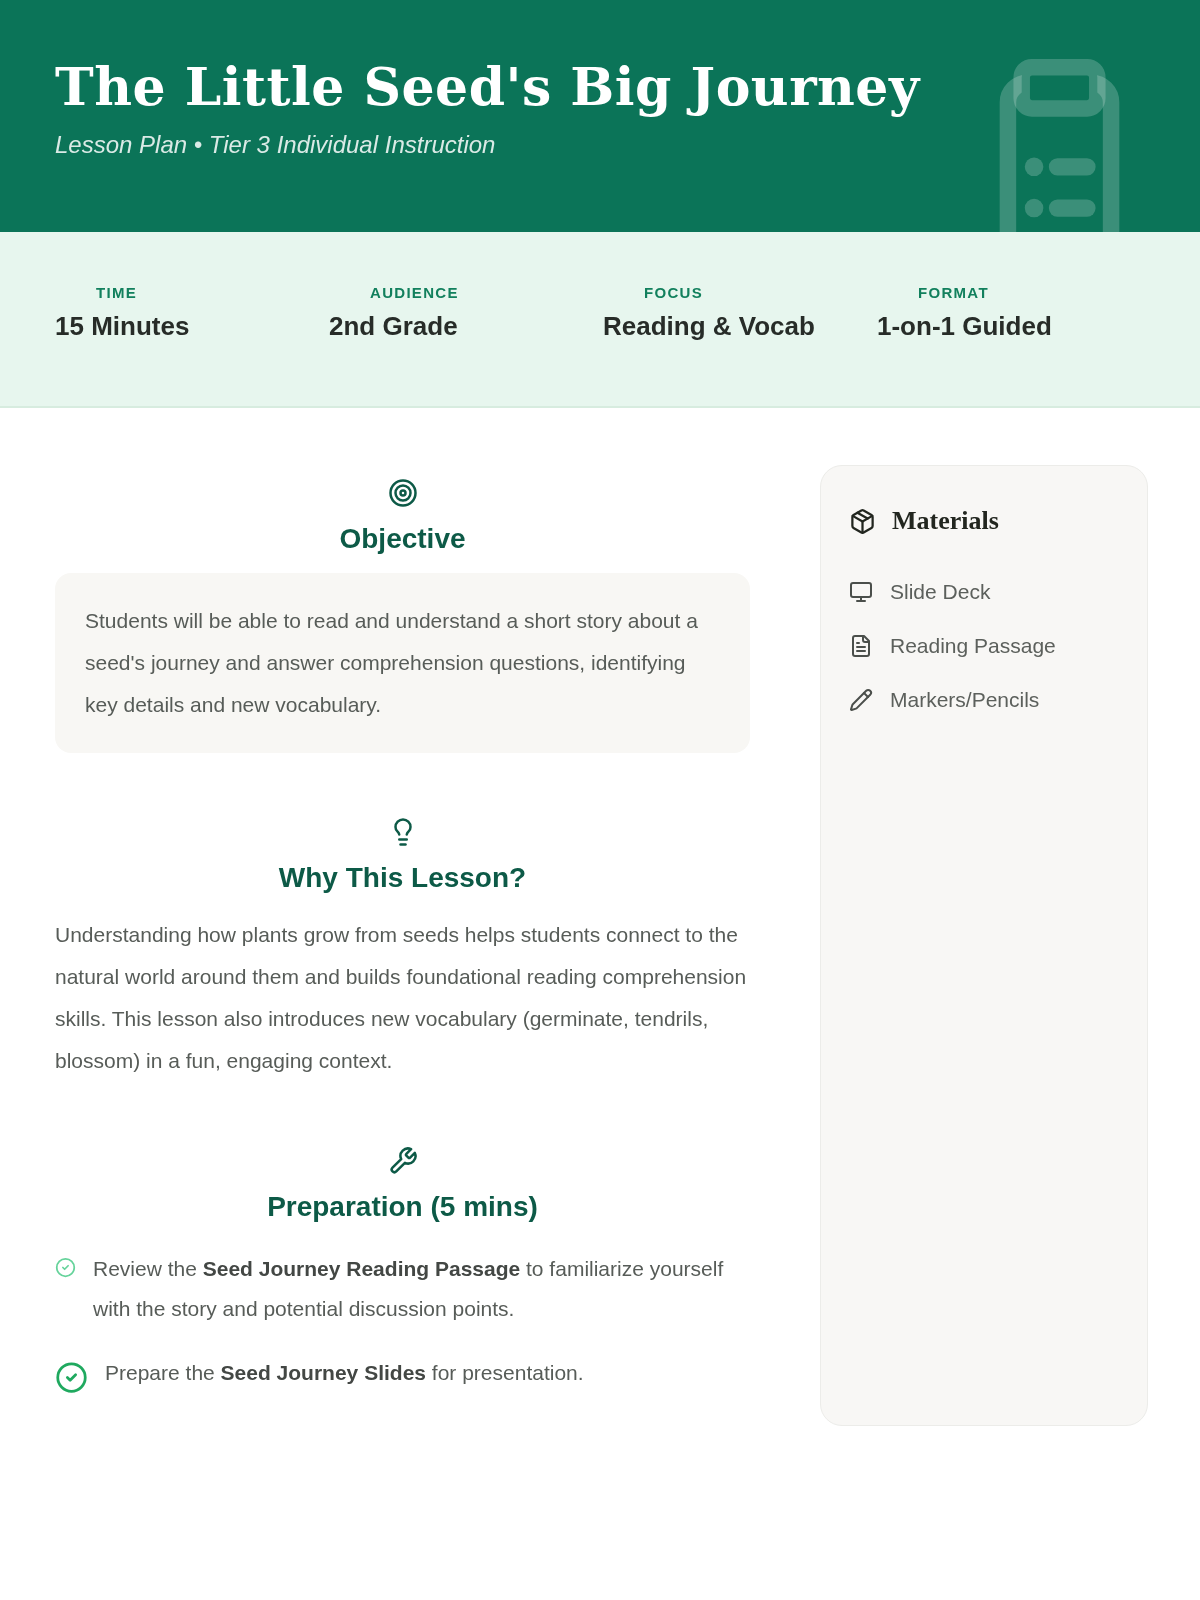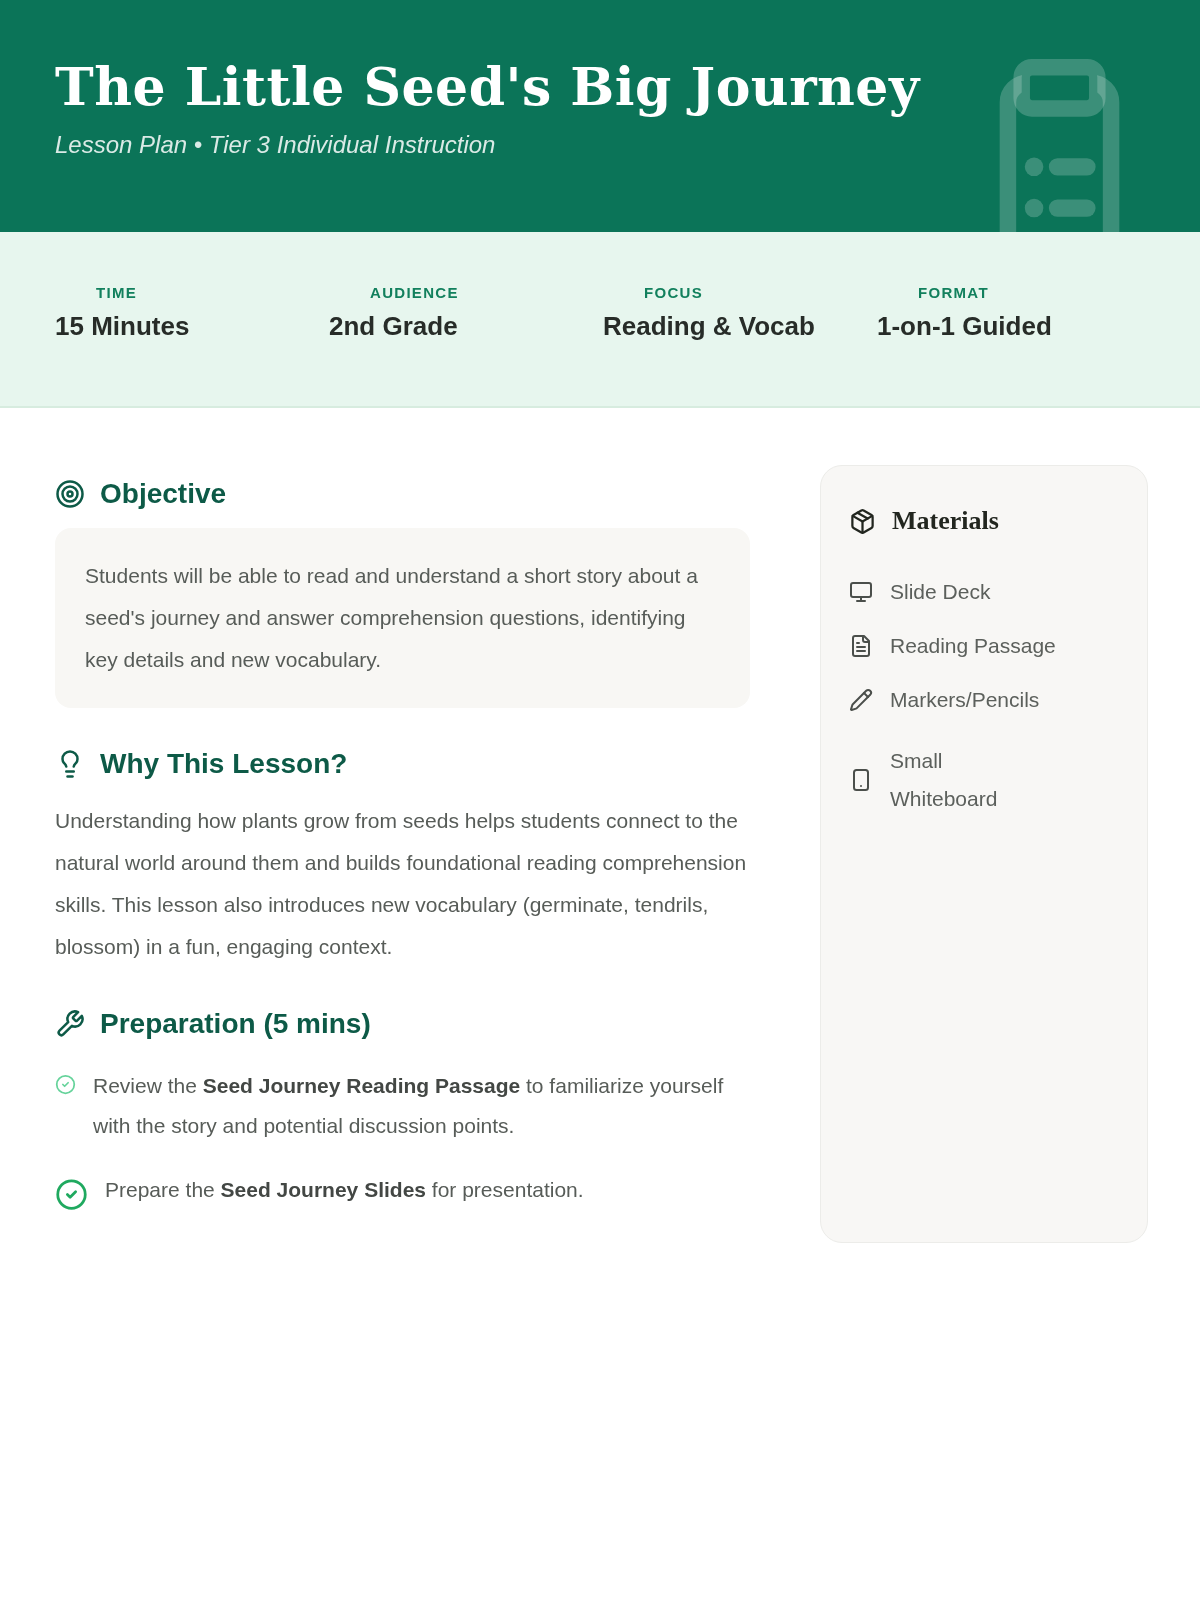"Objective" .section-heading { flex-direction: none -> column }
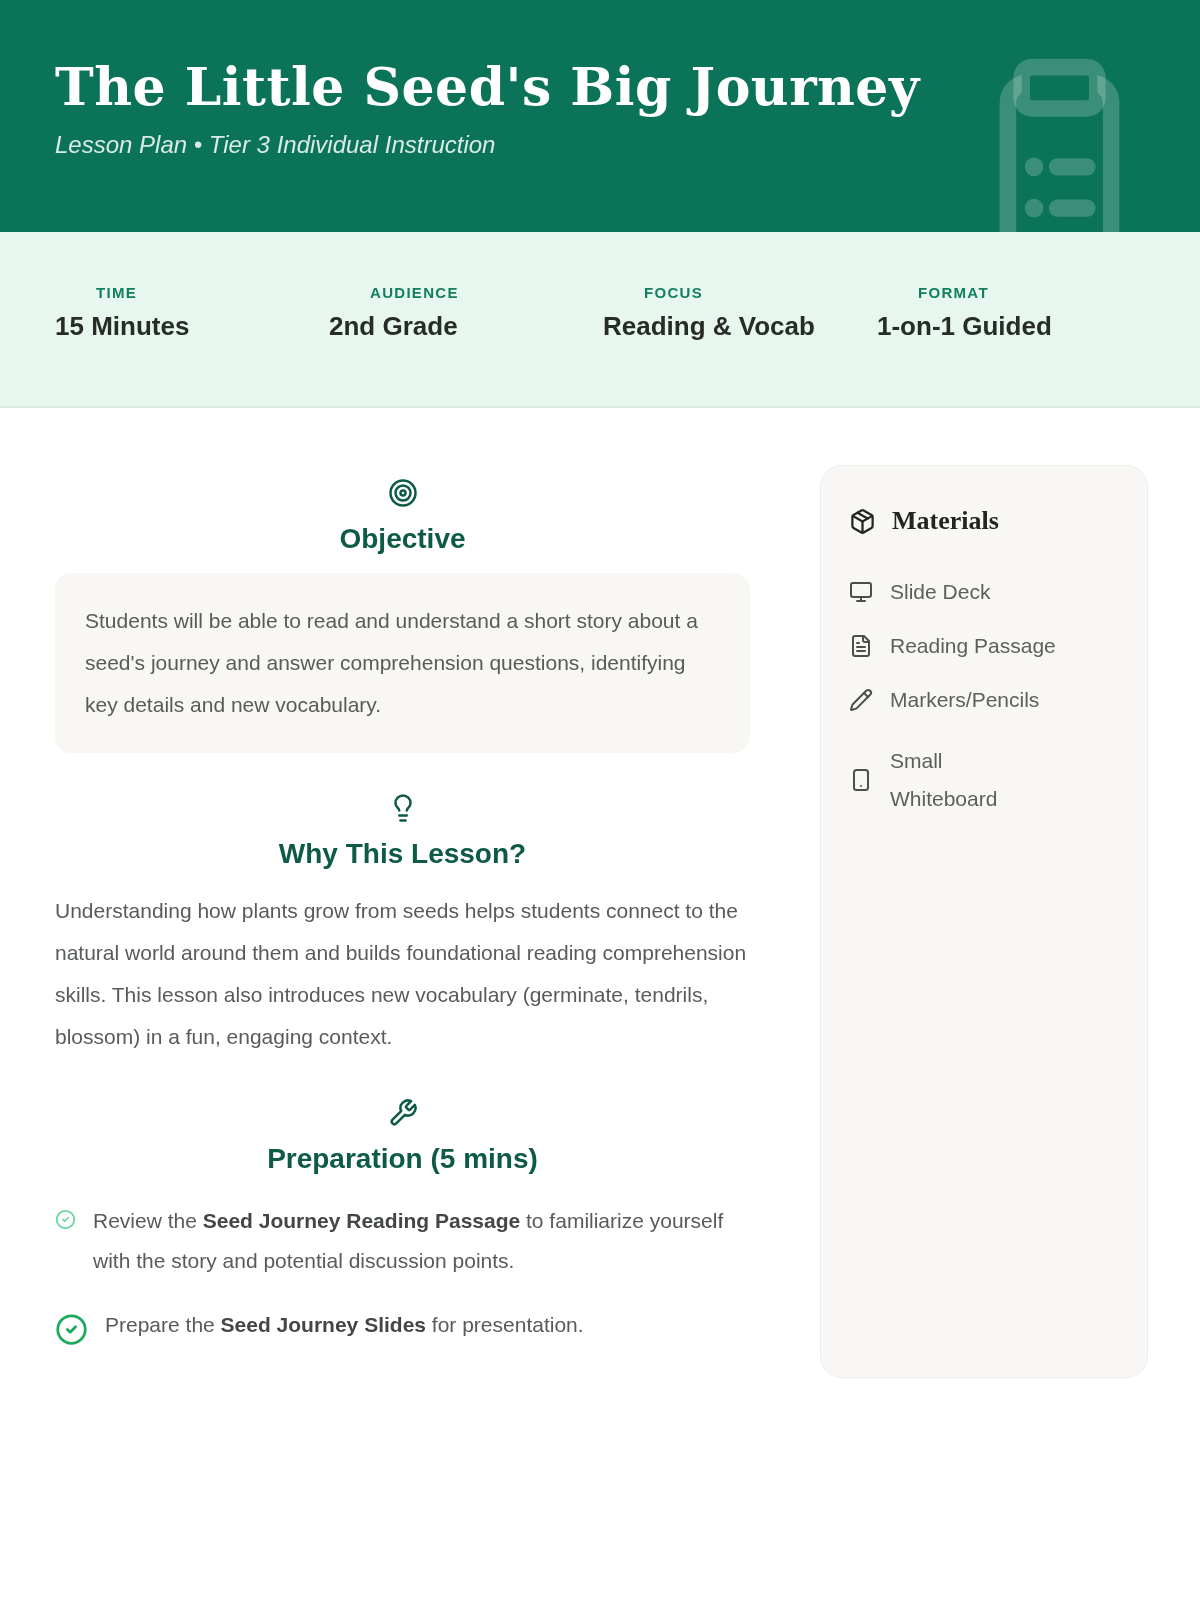"Small Whiteboard" li.mat-item { html: <li> <svg> <rect></rect> <path></path> </svg> <span>Small Whiteboard</span> </li> -> none }
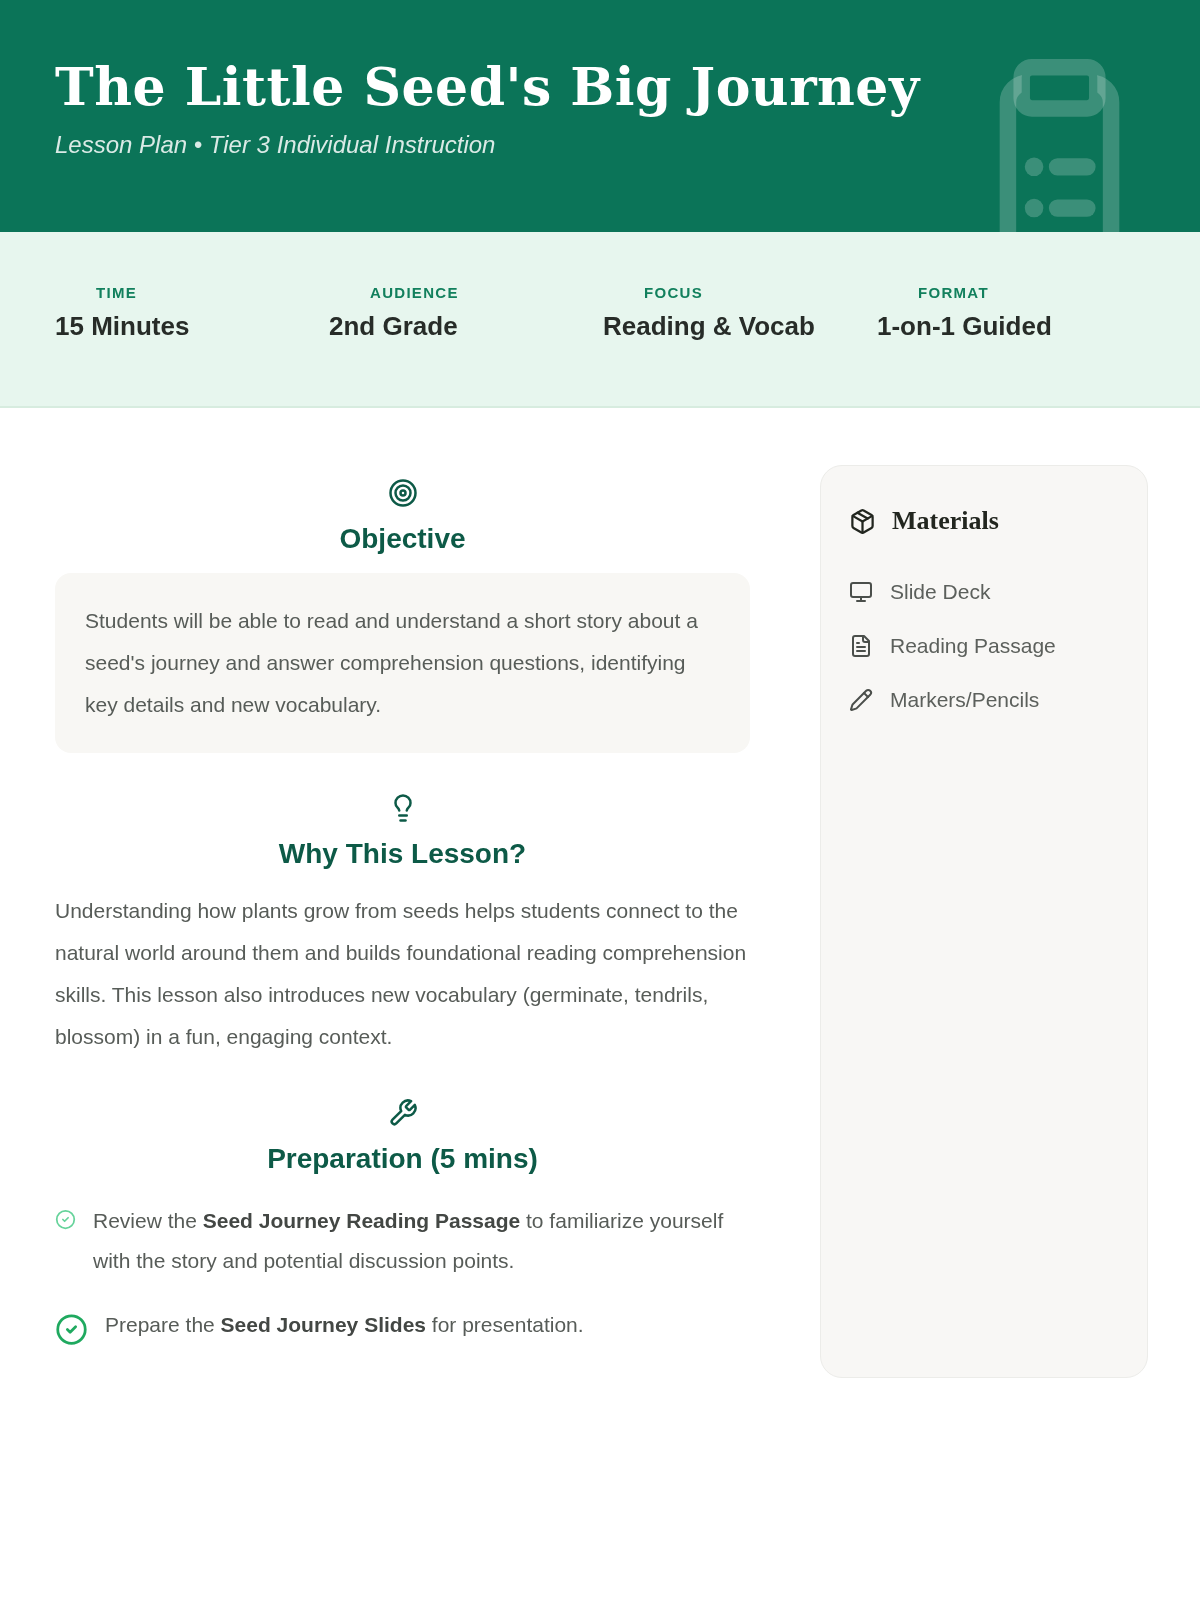"Why This Lesson?" .sec-why, .sec-prep { margin-top: 40px -> 64px }
